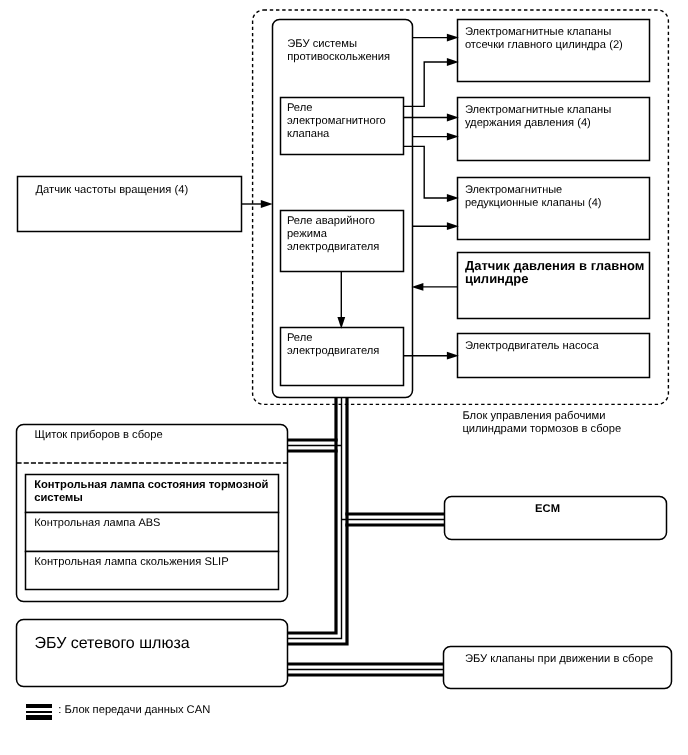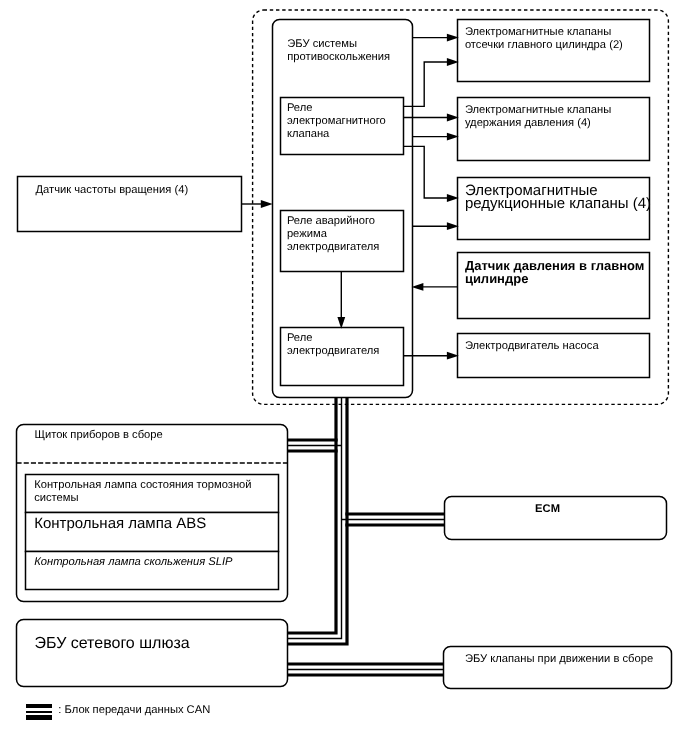"Электромагнитные" div.node-label { font-size: 15px -> 11px }
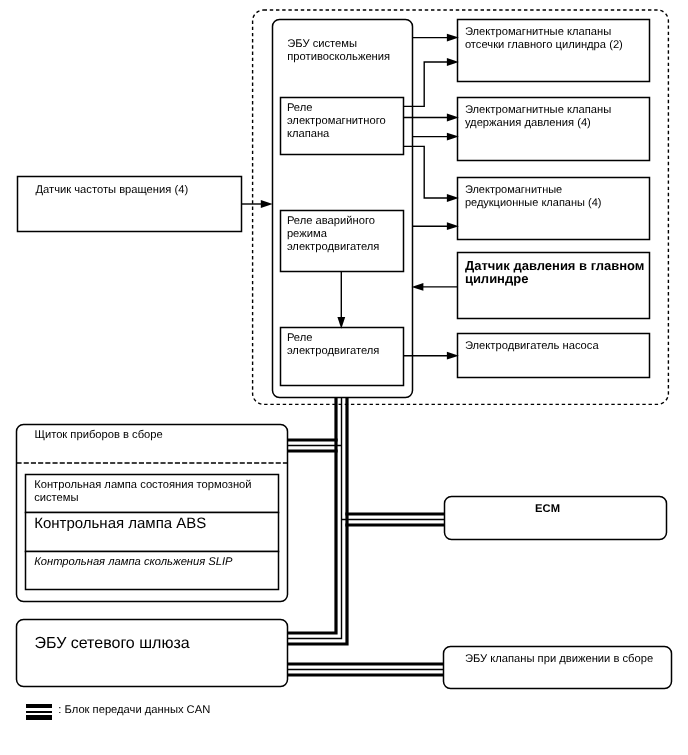"Блок управления рабочими" div.group-label { html: none -> <div>Блок управления рабочими цилиндрами тормозов в сборе</div> }
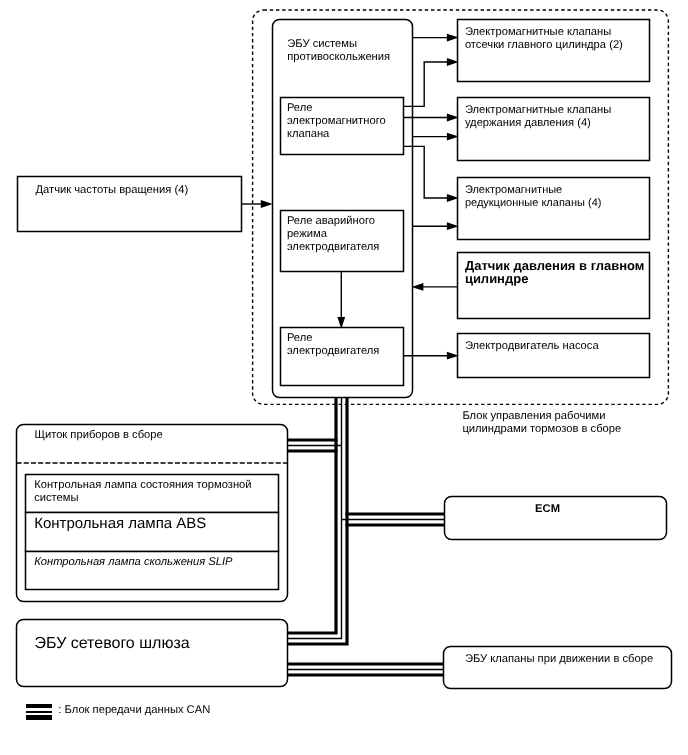"Контрольная лампа состояния тормозной" div.node-label { font-weight: none -> bold }
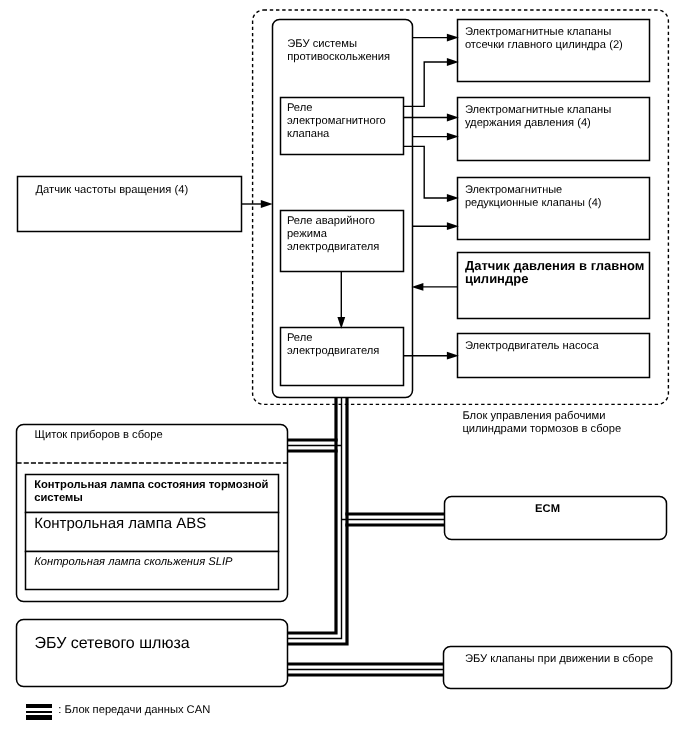"Контрольная лампа ABS" div.node-label { font-size: 15px -> 11px }
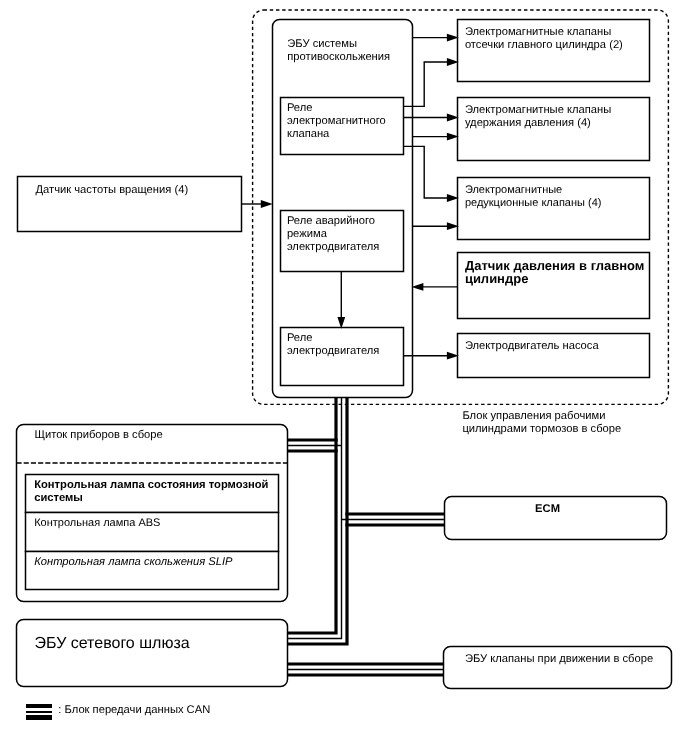"Контрольная лампа скольжения SLIP" div.node-label { font-style: italic -> none }
